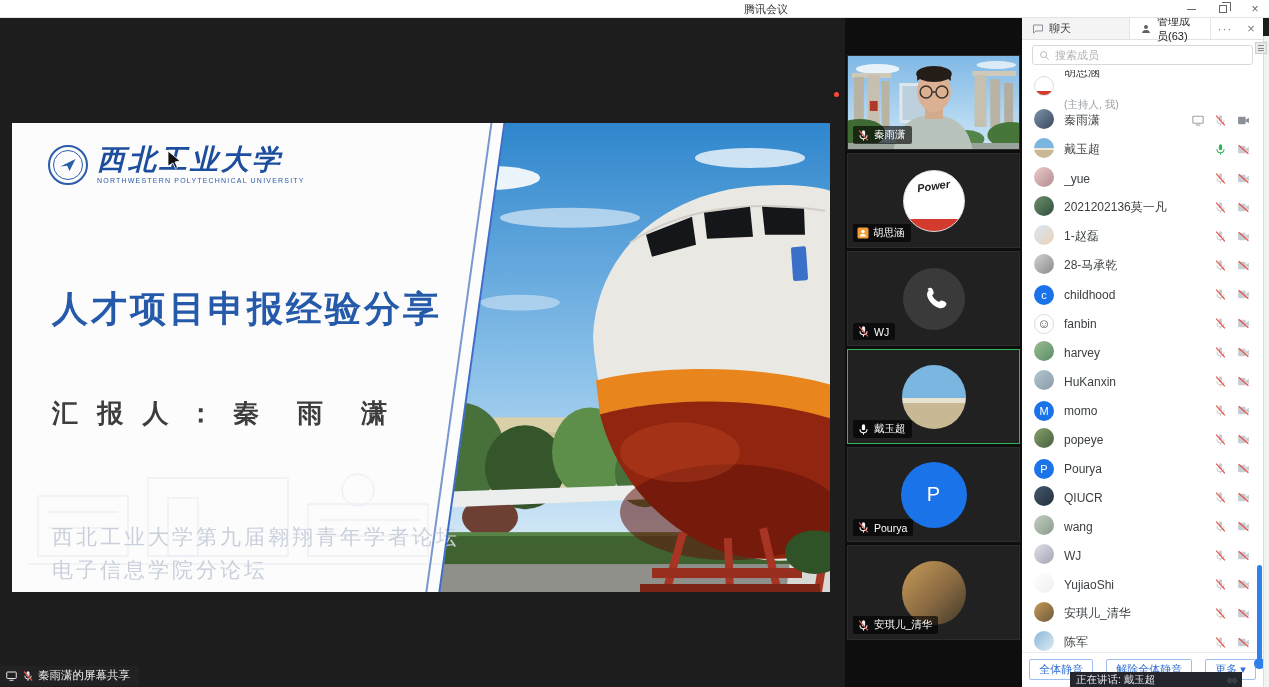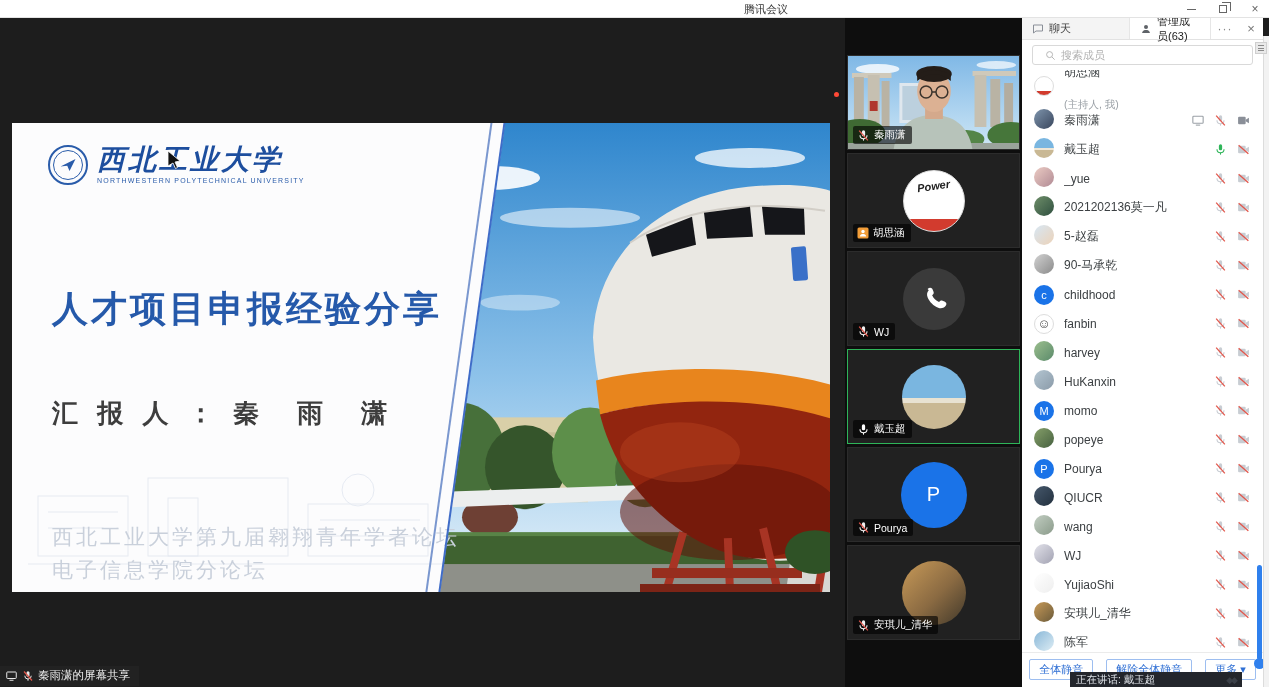"搜索成员" .searchbox { padding: 0 12px -> 0 6px }
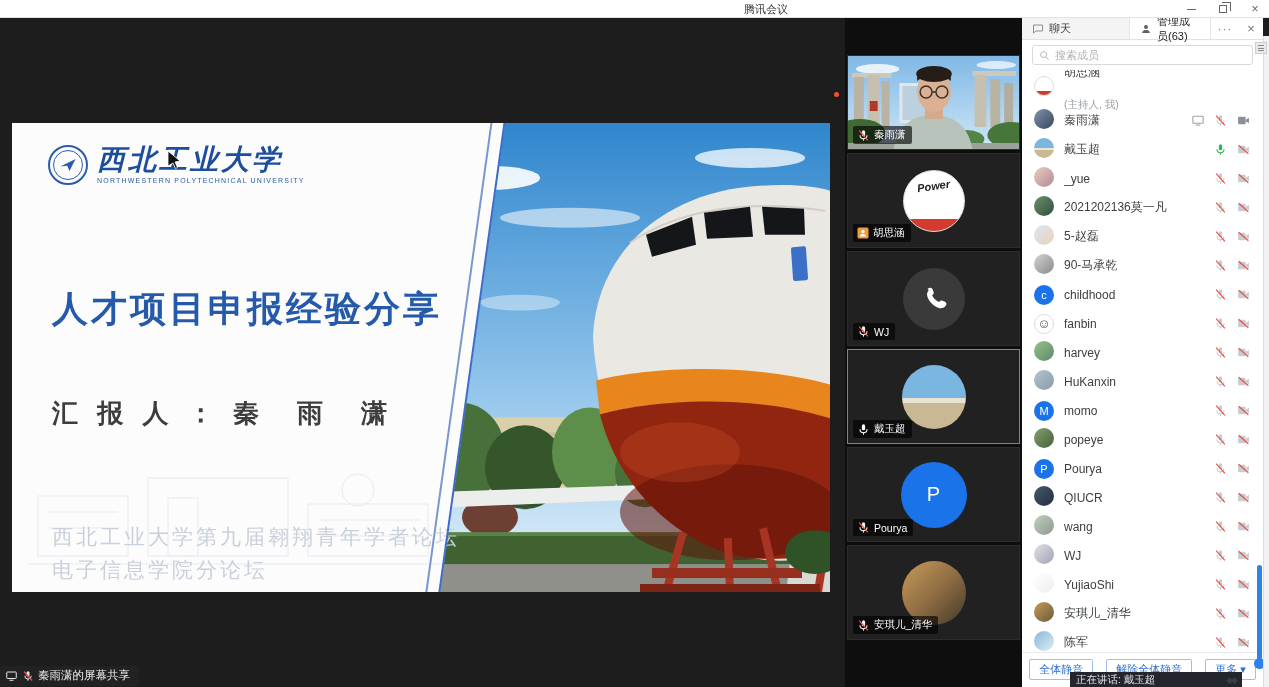"5-赵磊" span.m-name { text: 5- -> 1- }
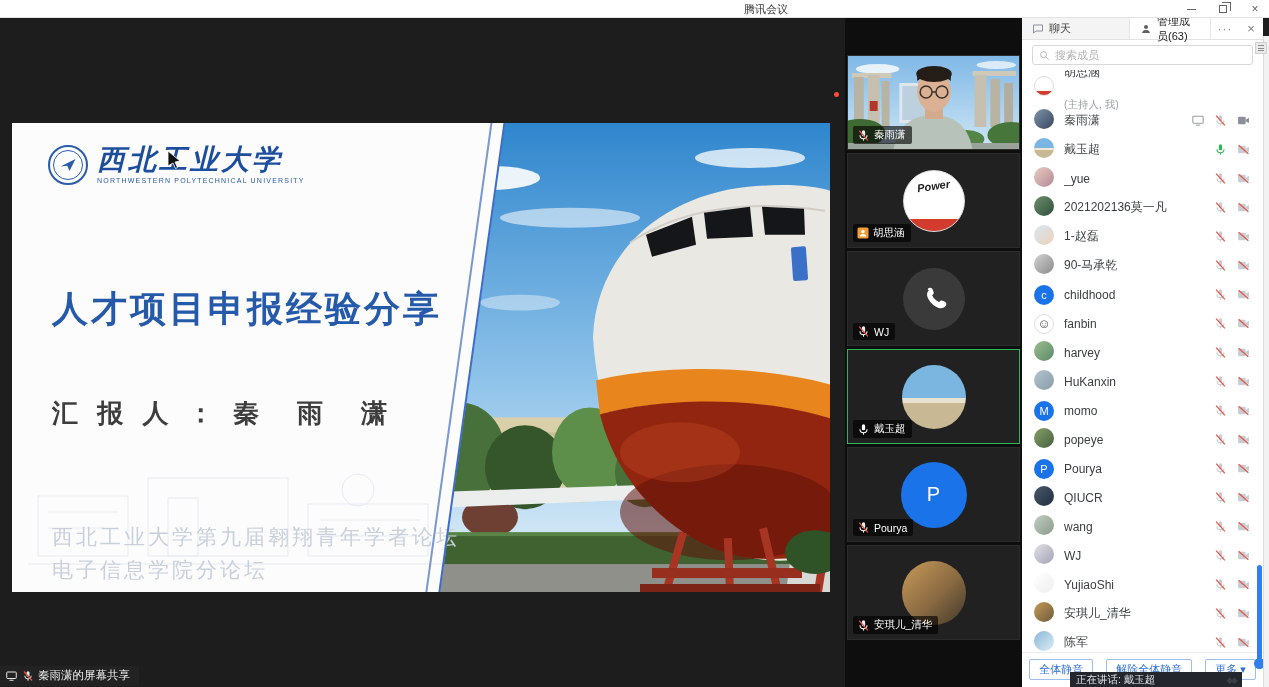"90-马承乾" span.m-name { text: 90- -> 28- }
